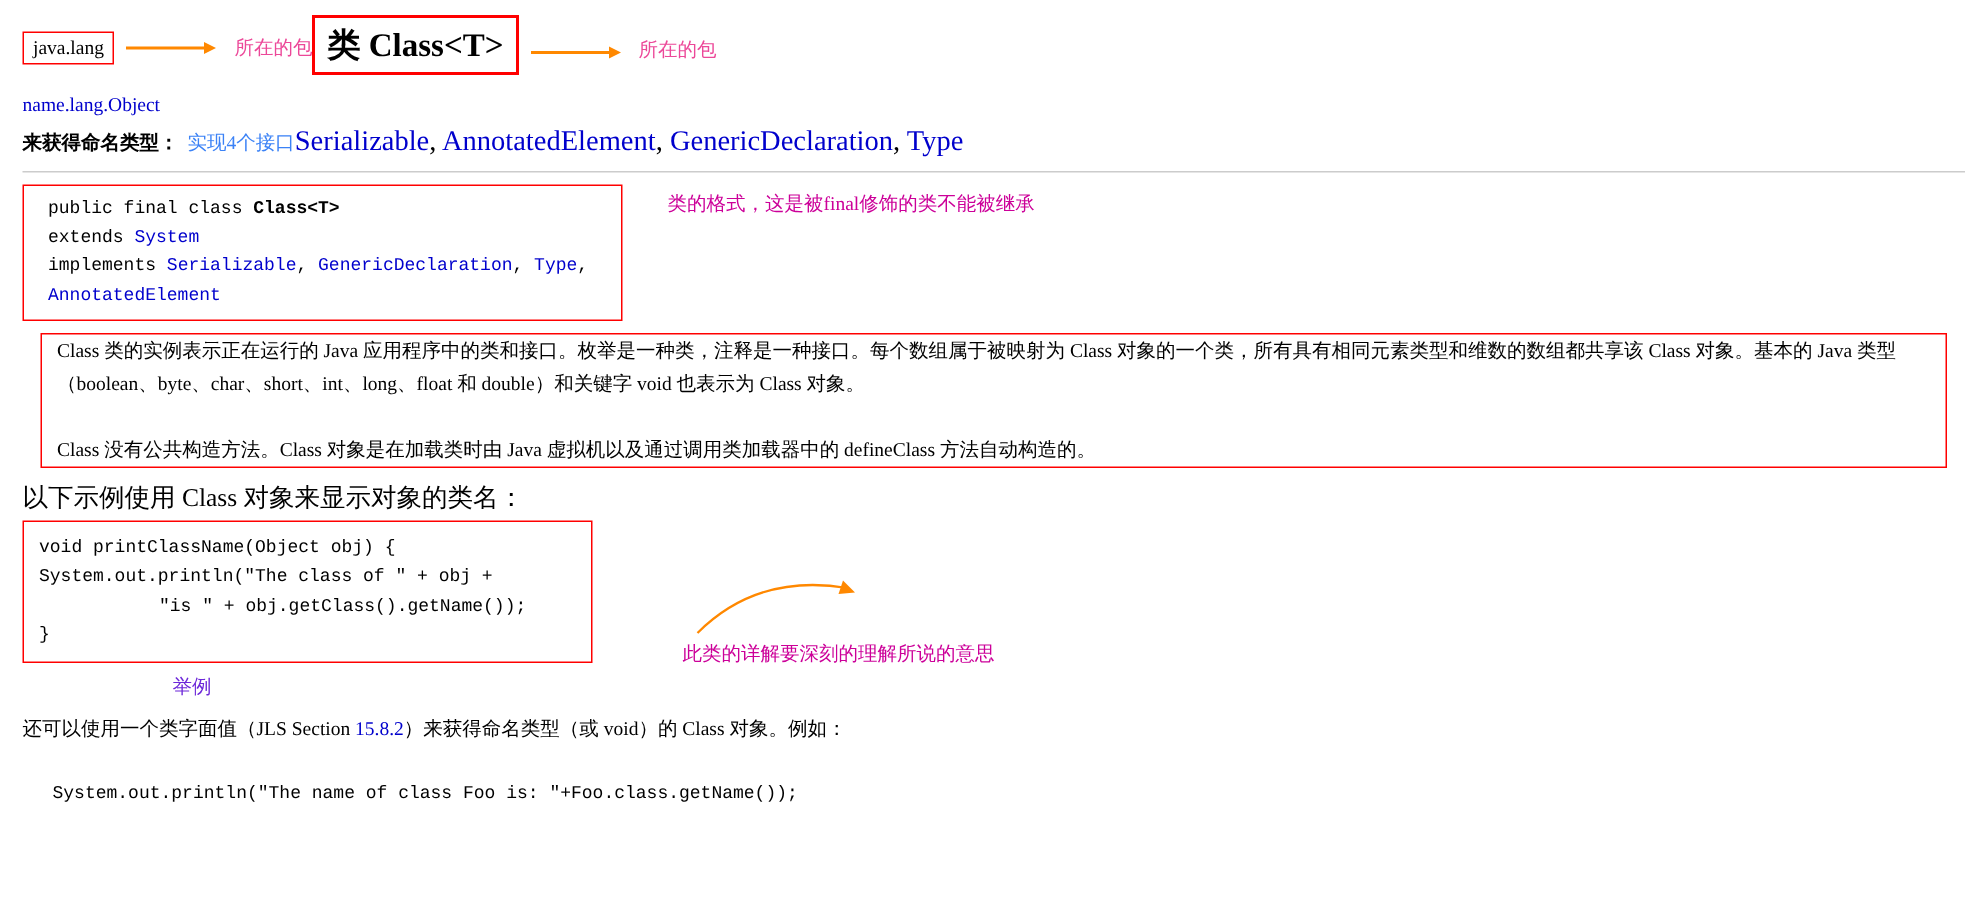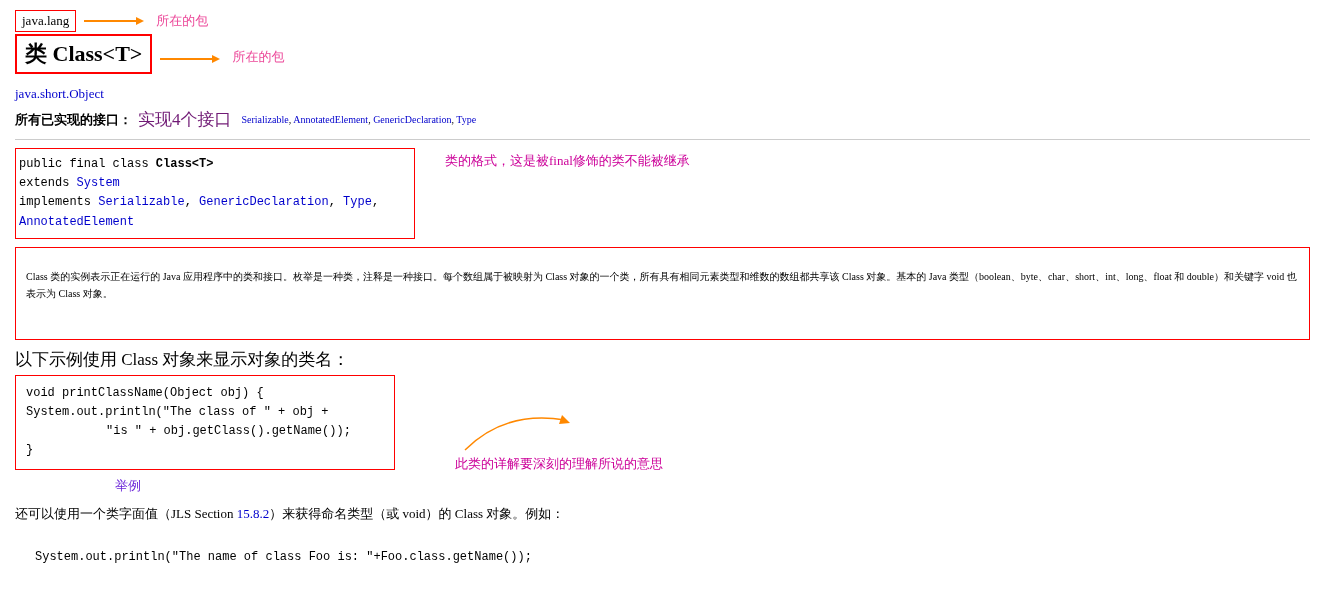"java.lang" .top-header { flex-direction: column -> row }
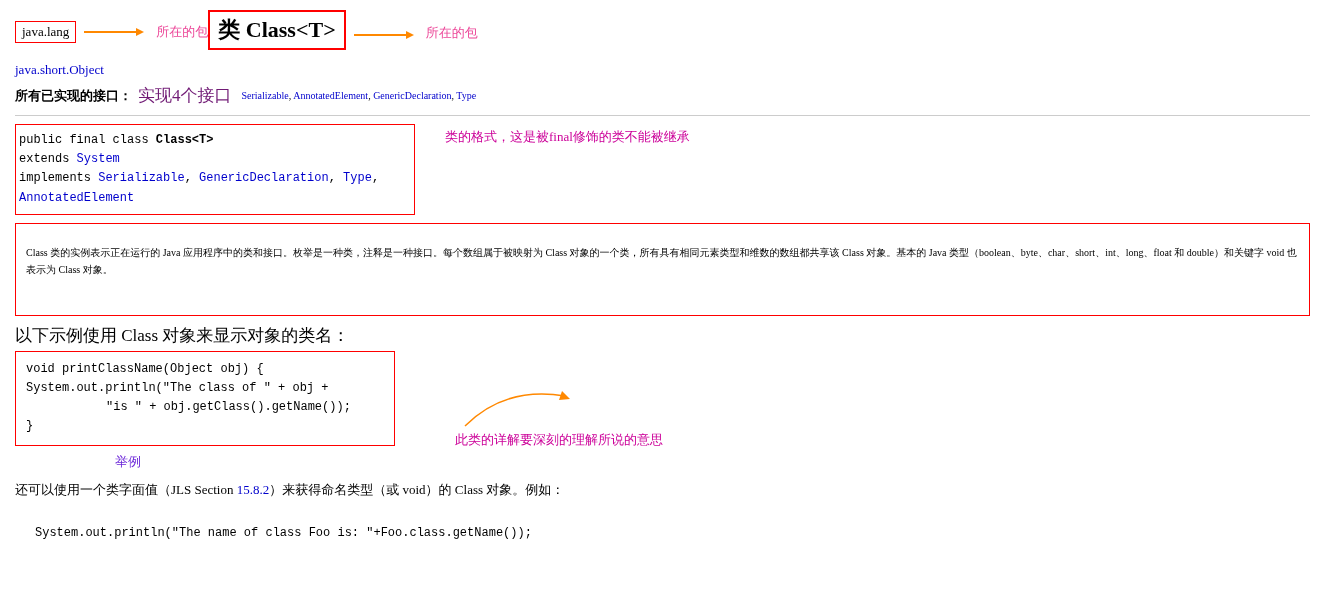"java.short.Object" a { text: java.short.Object -> name.lang.Object }
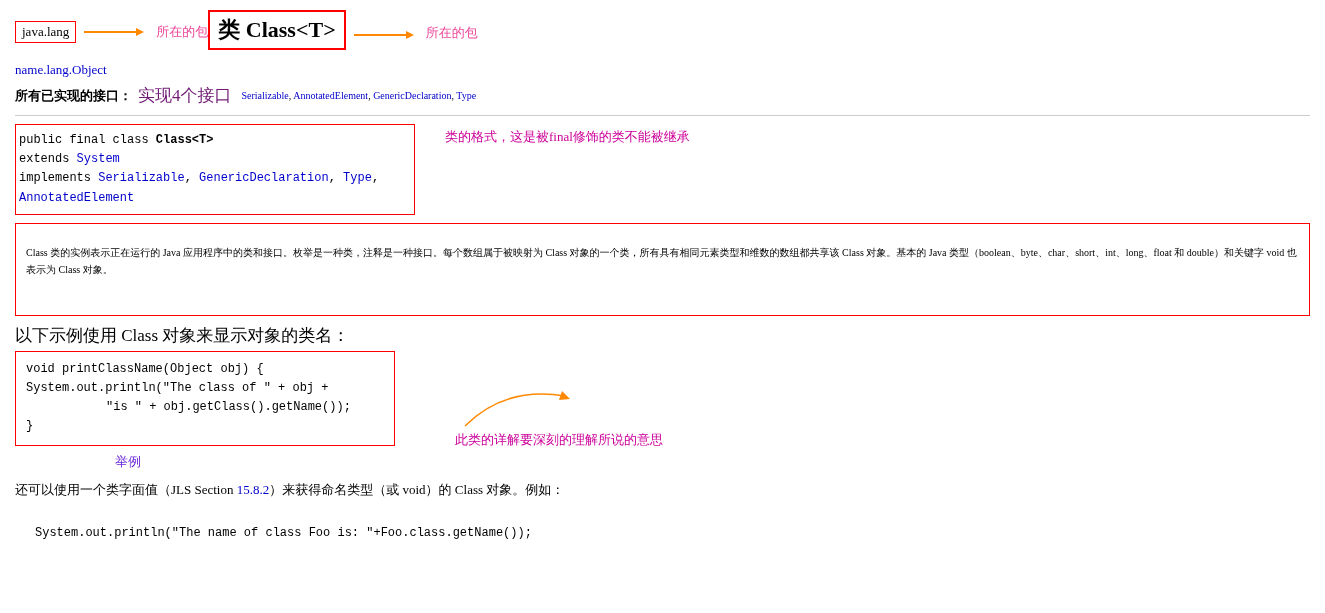"所有已实现的接口：" span.interfaces-label { text: 所有已实现的接口 -> 来获得命名类型 }
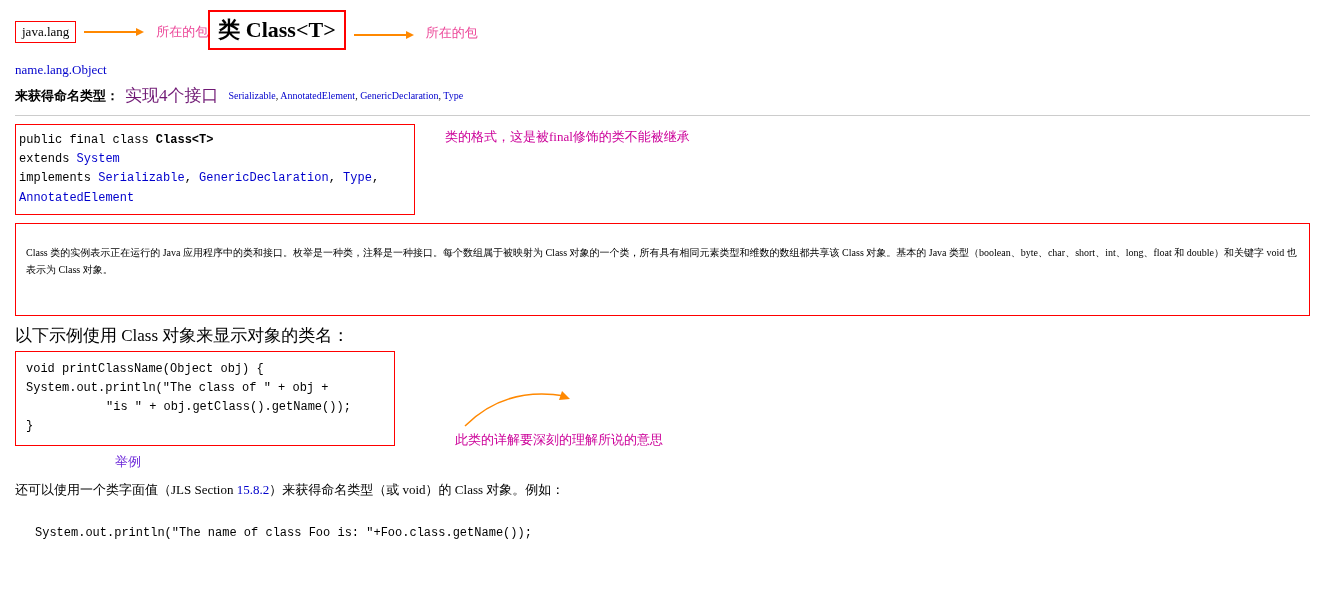"实现4个接口" .interfaces-link { color: #701a75 -> #3b82f6; font-size: 17px -> 13px; margin-right: 10px -> none }
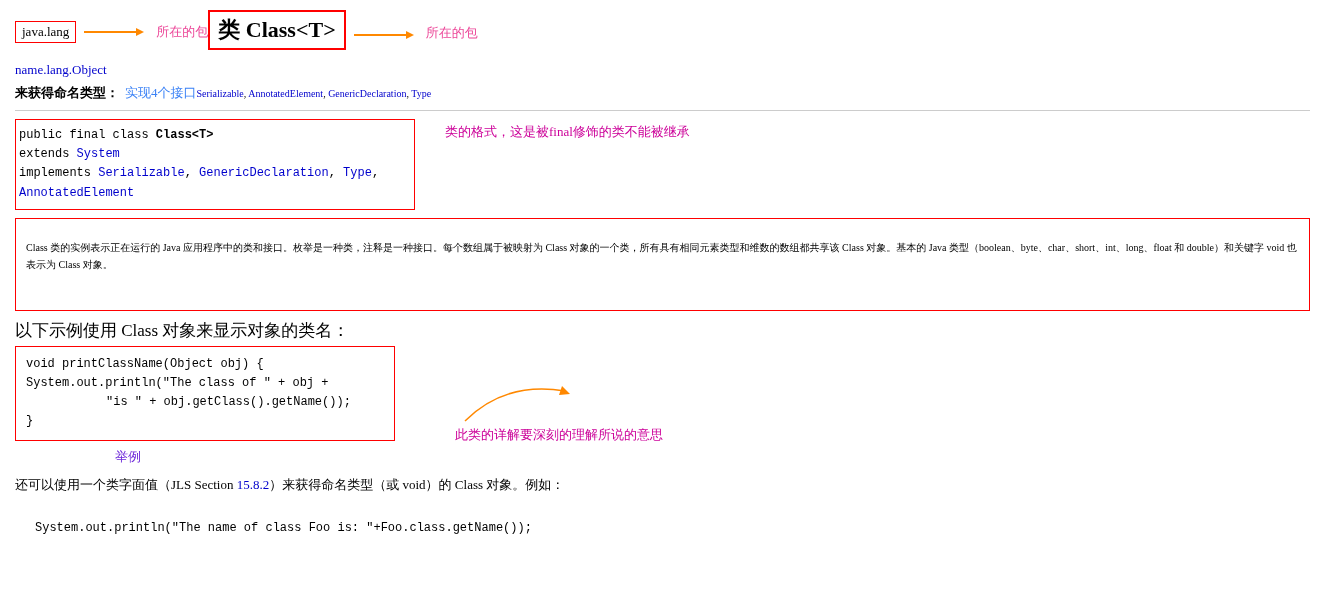"Serializable, AnnotatedElement," .interfaces-links { font-size: 10px -> 19px }
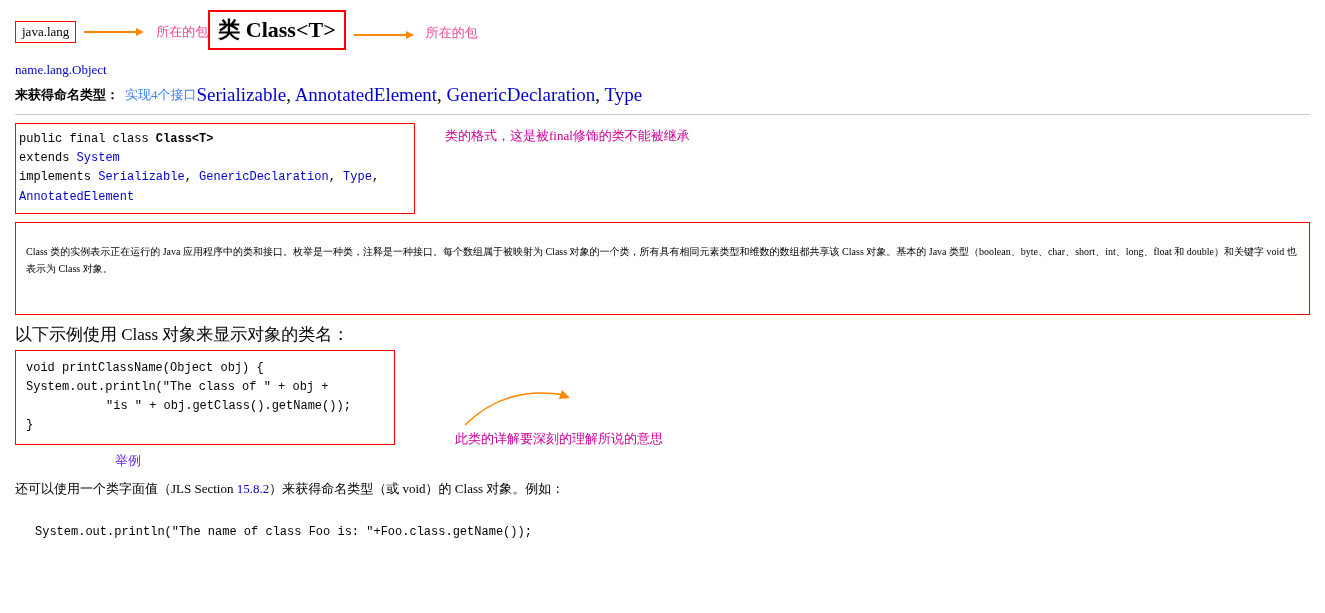"public final class Class<T>" .class-signature-box { padding: 6px 3px -> 6px 16px }
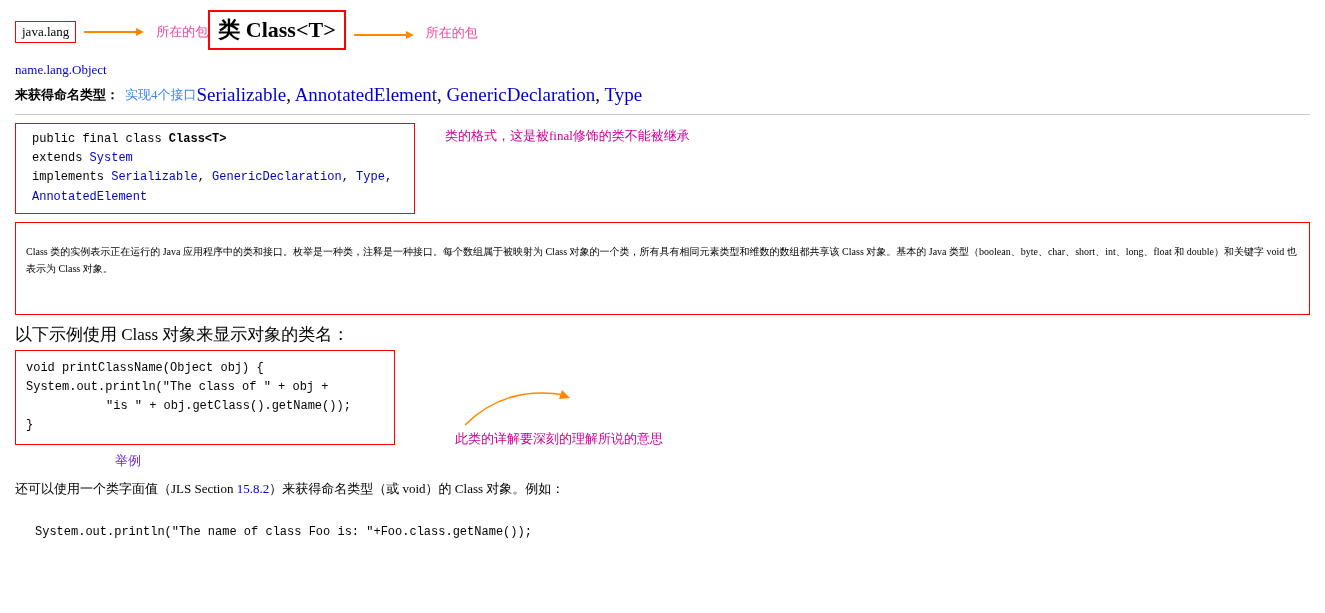"Class 类的实例表示正在运行的 Java" .description-box { font-size: 10px -> 13px; margin: 8px 0 -> 8px 12px; padding: 20px 10px -> 0 10px }
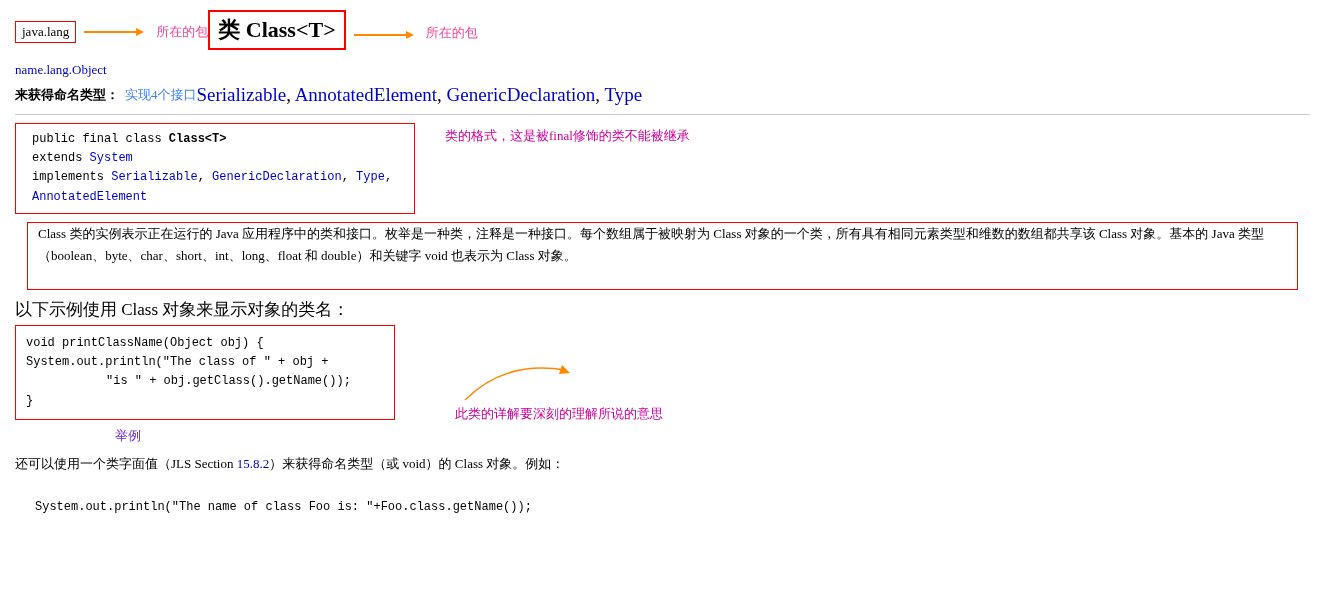"Class 没有公共构造方法。Class 对象是在加载类时由 Java" div { html: none -> <div>Class 没有公共构造方法。Class 对象是在加载类时由 Java 虚拟机以及通过调用类加载器中的 defineClass 方法自动构造的。</div> }
